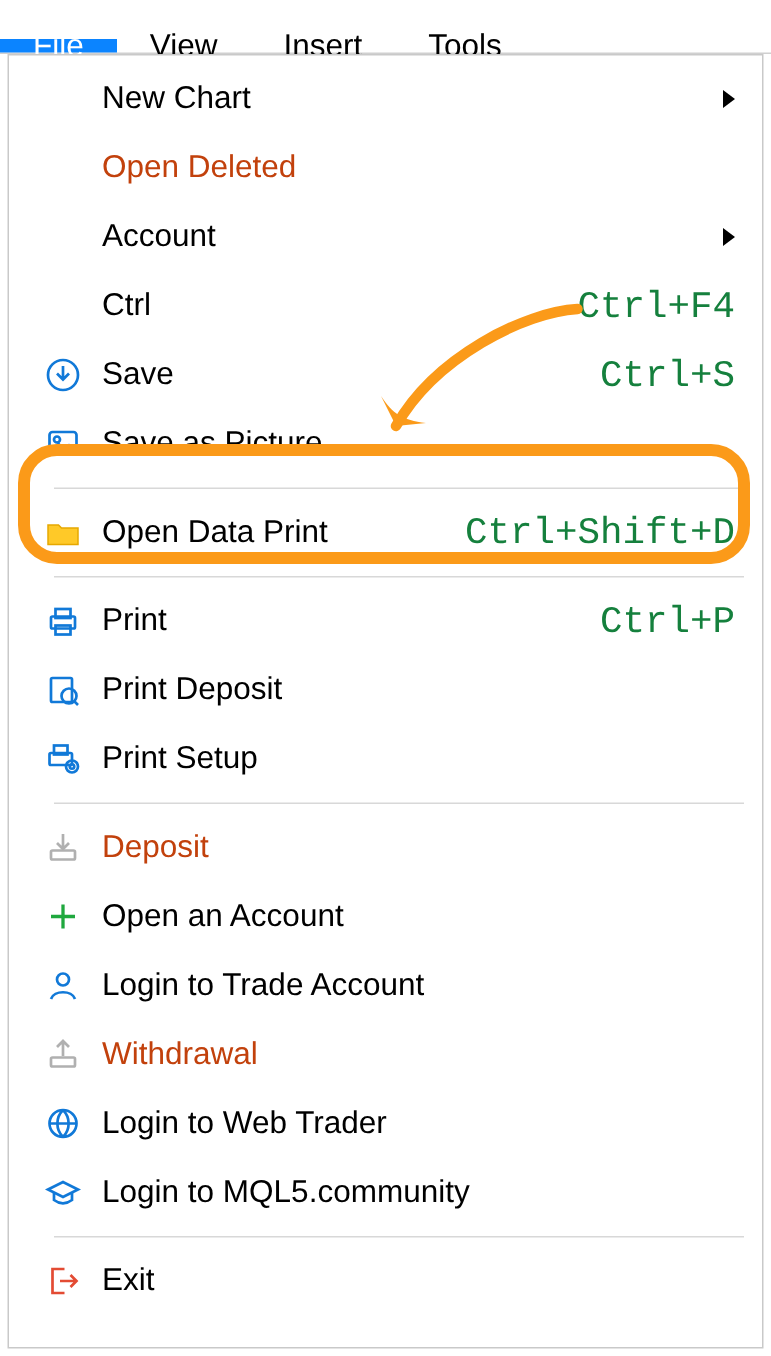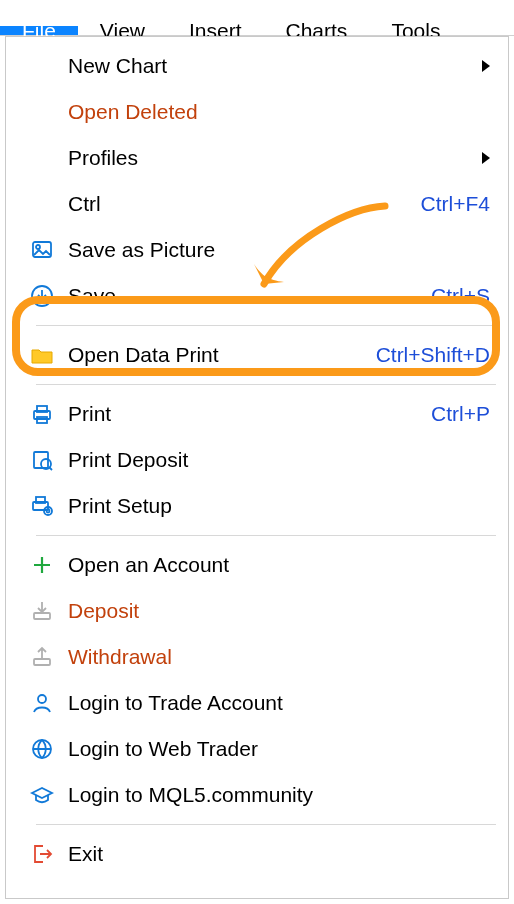"Charts" div.menubar-item { html: <div> <span>Charts</span> </div> -> none }
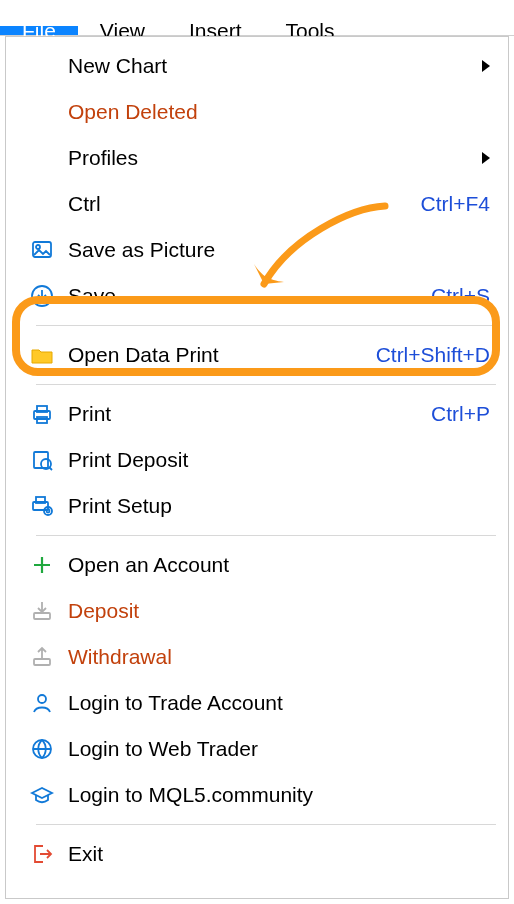"Profiles" span.label { text: Profiles -> Account }
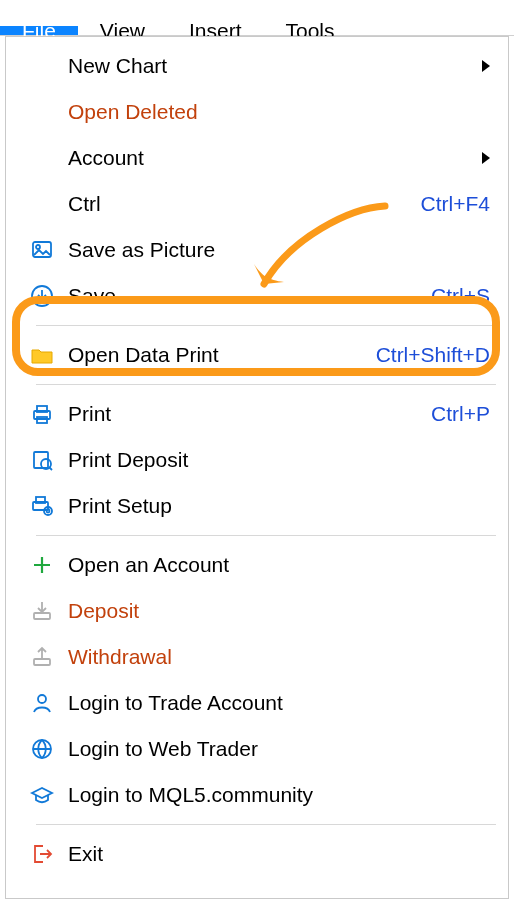"Ctrl+F4" .shortcut { color: #1d4ed8 -> #15803d; font-family: none -> Liberation Mono, monospace; font-size: 21px -> 25px }
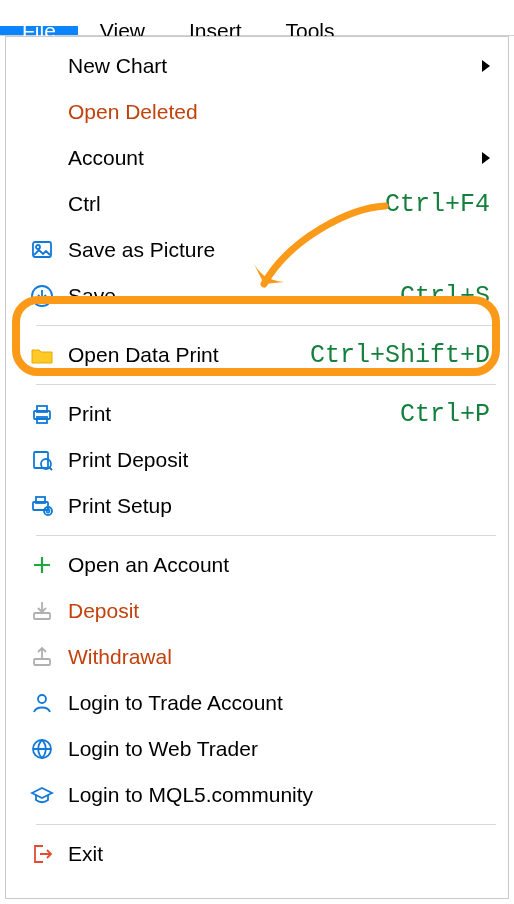"Save as Picture" div.menu-row { order: before "Save" -> after "Save" }
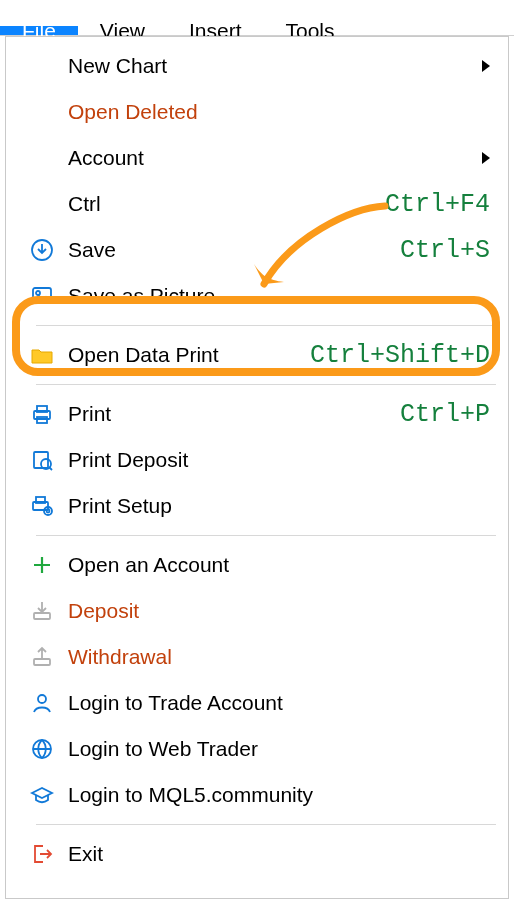"Open an Account" div.menu-row { order: before "Deposit" -> after "Deposit" }
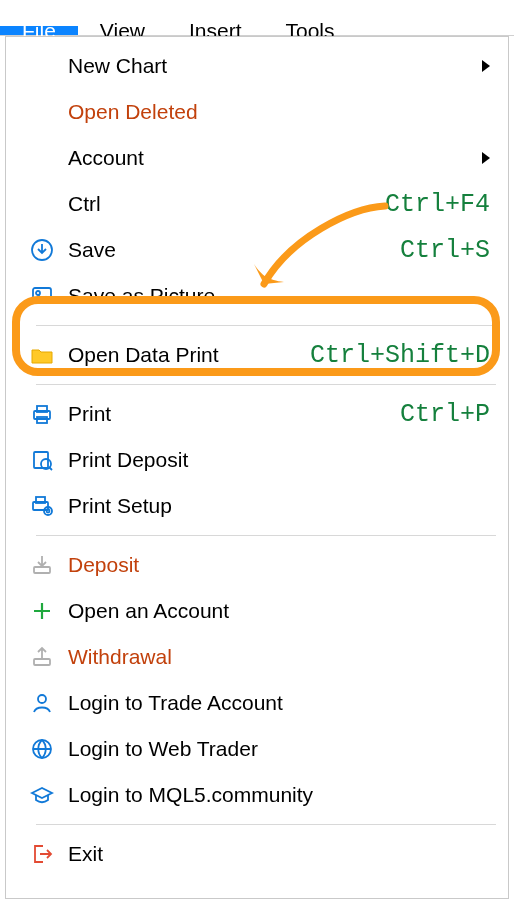"Withdrawal" div.menu-row { order: before "Login to Trade Account" -> after "Login to Trade Account" }
